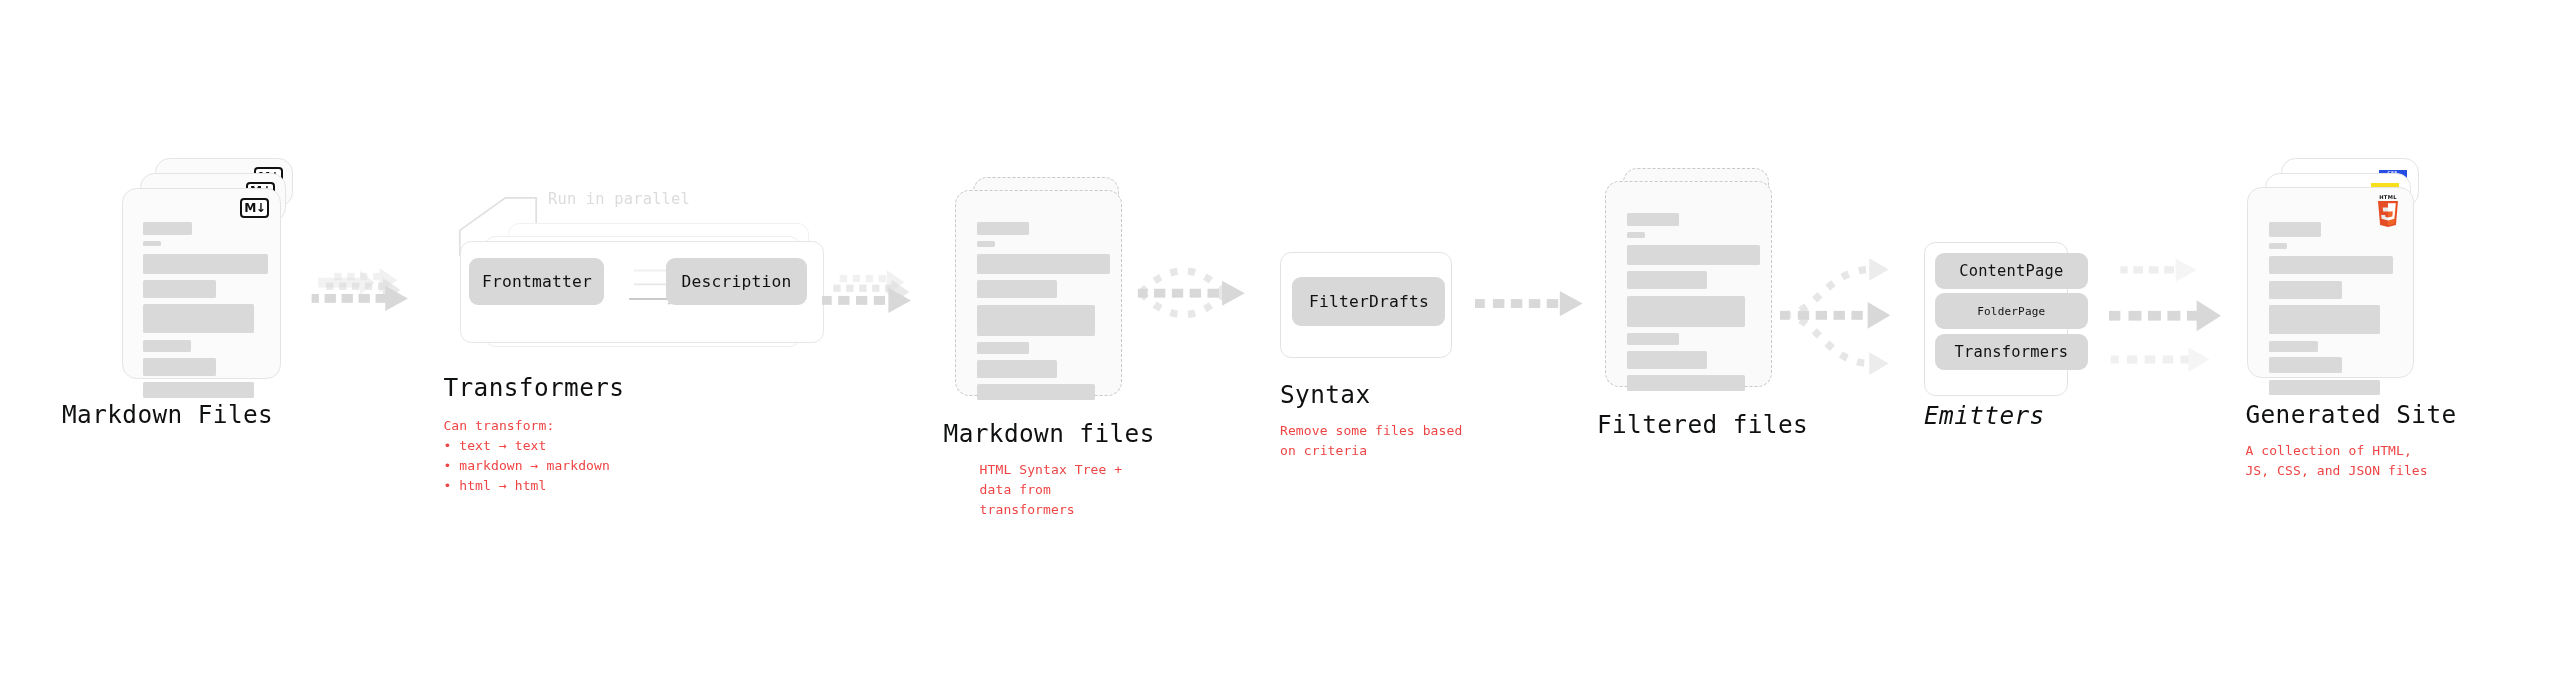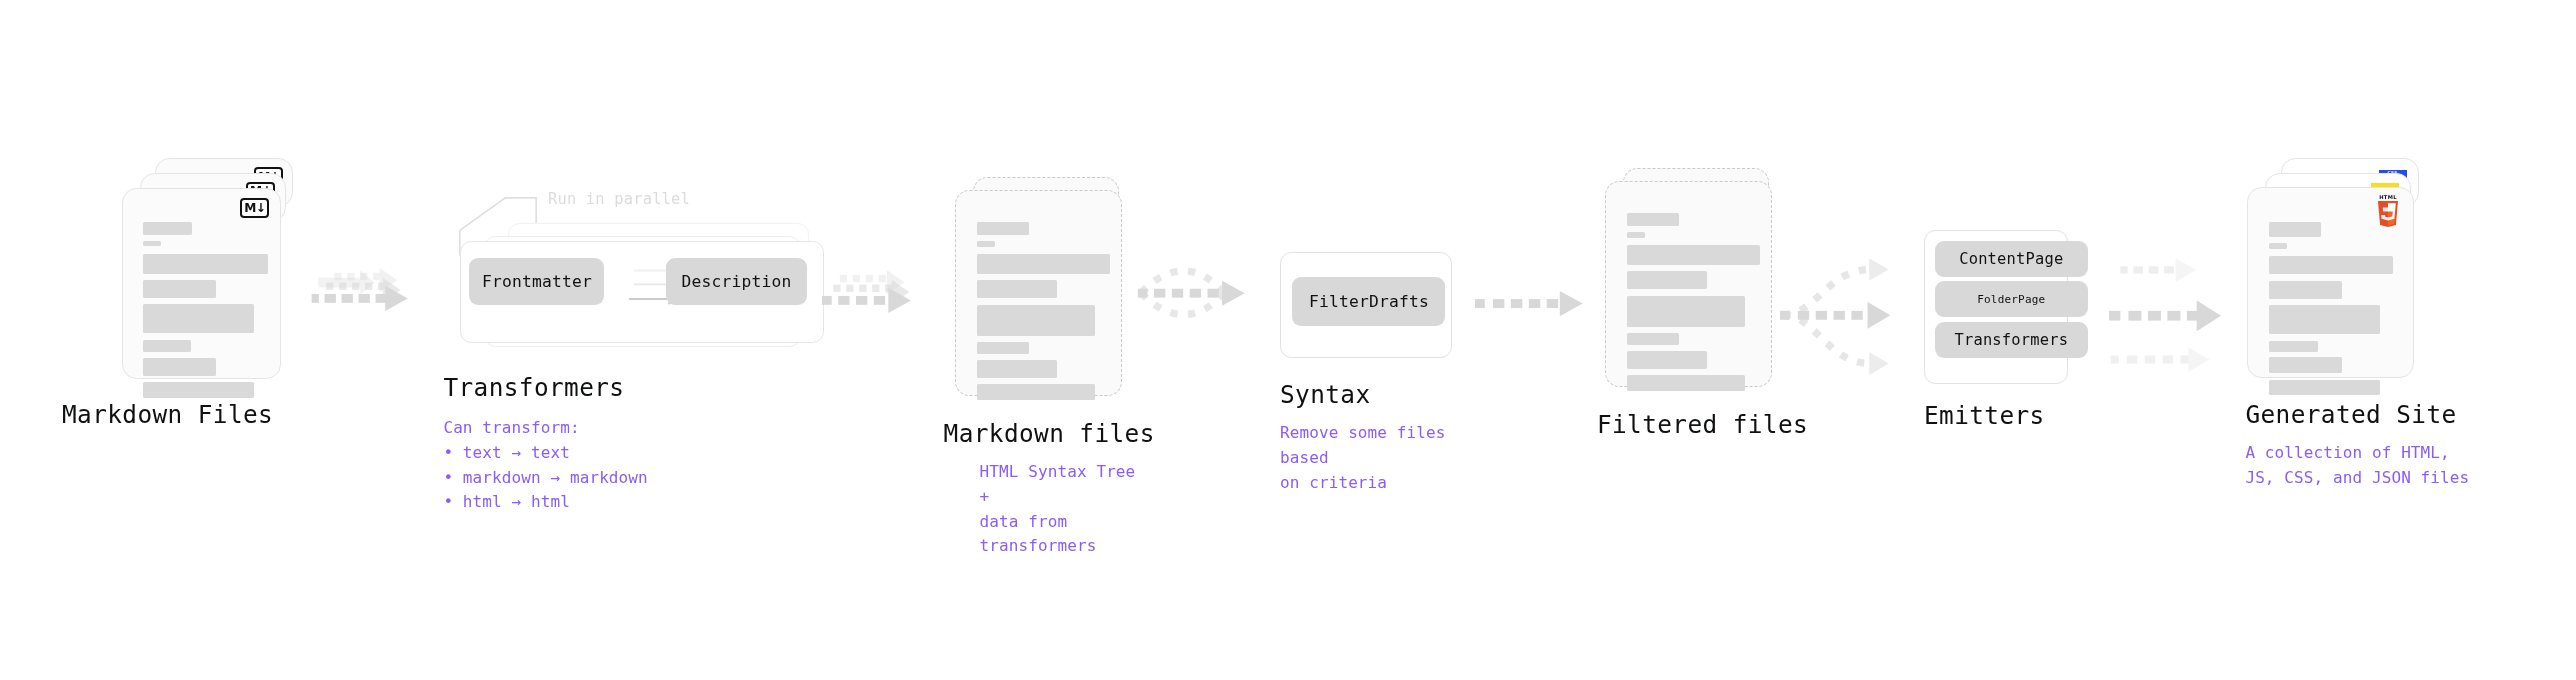"ContentPage" div.procbox { top: 4px -> 16px }
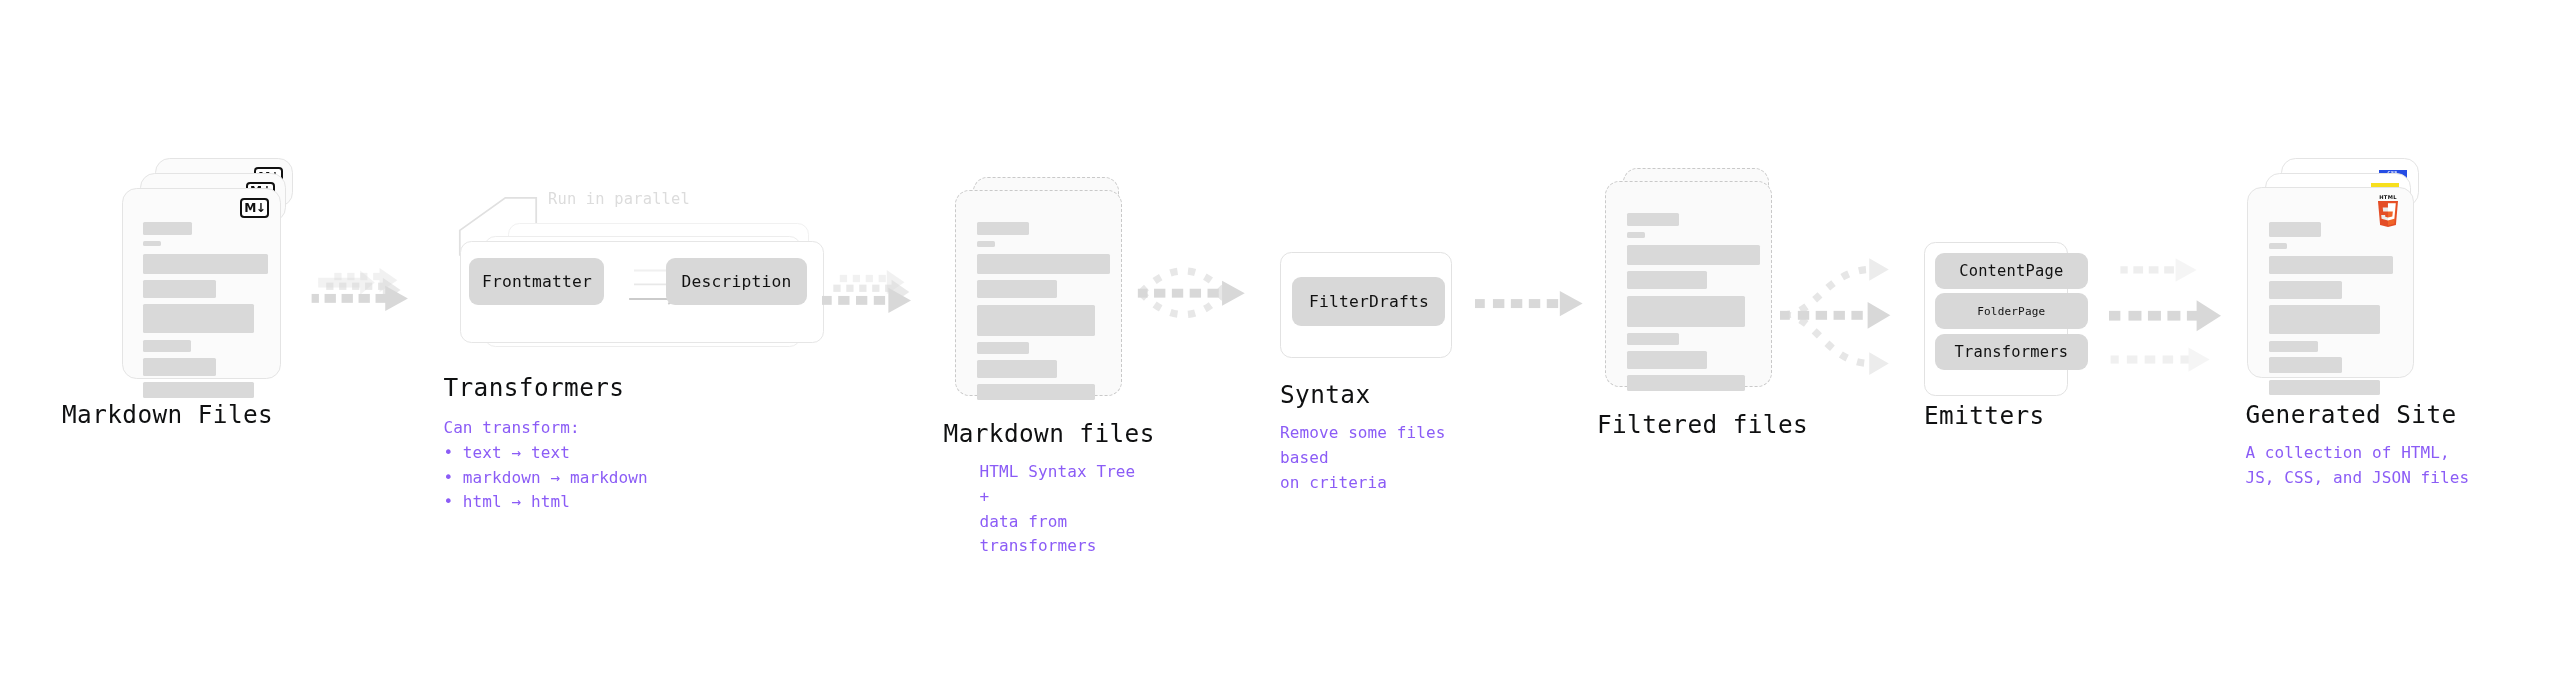"Can transform:" .caption { color: #8b5cf6 -> #ef4444; font-size: 16px -> 13px }
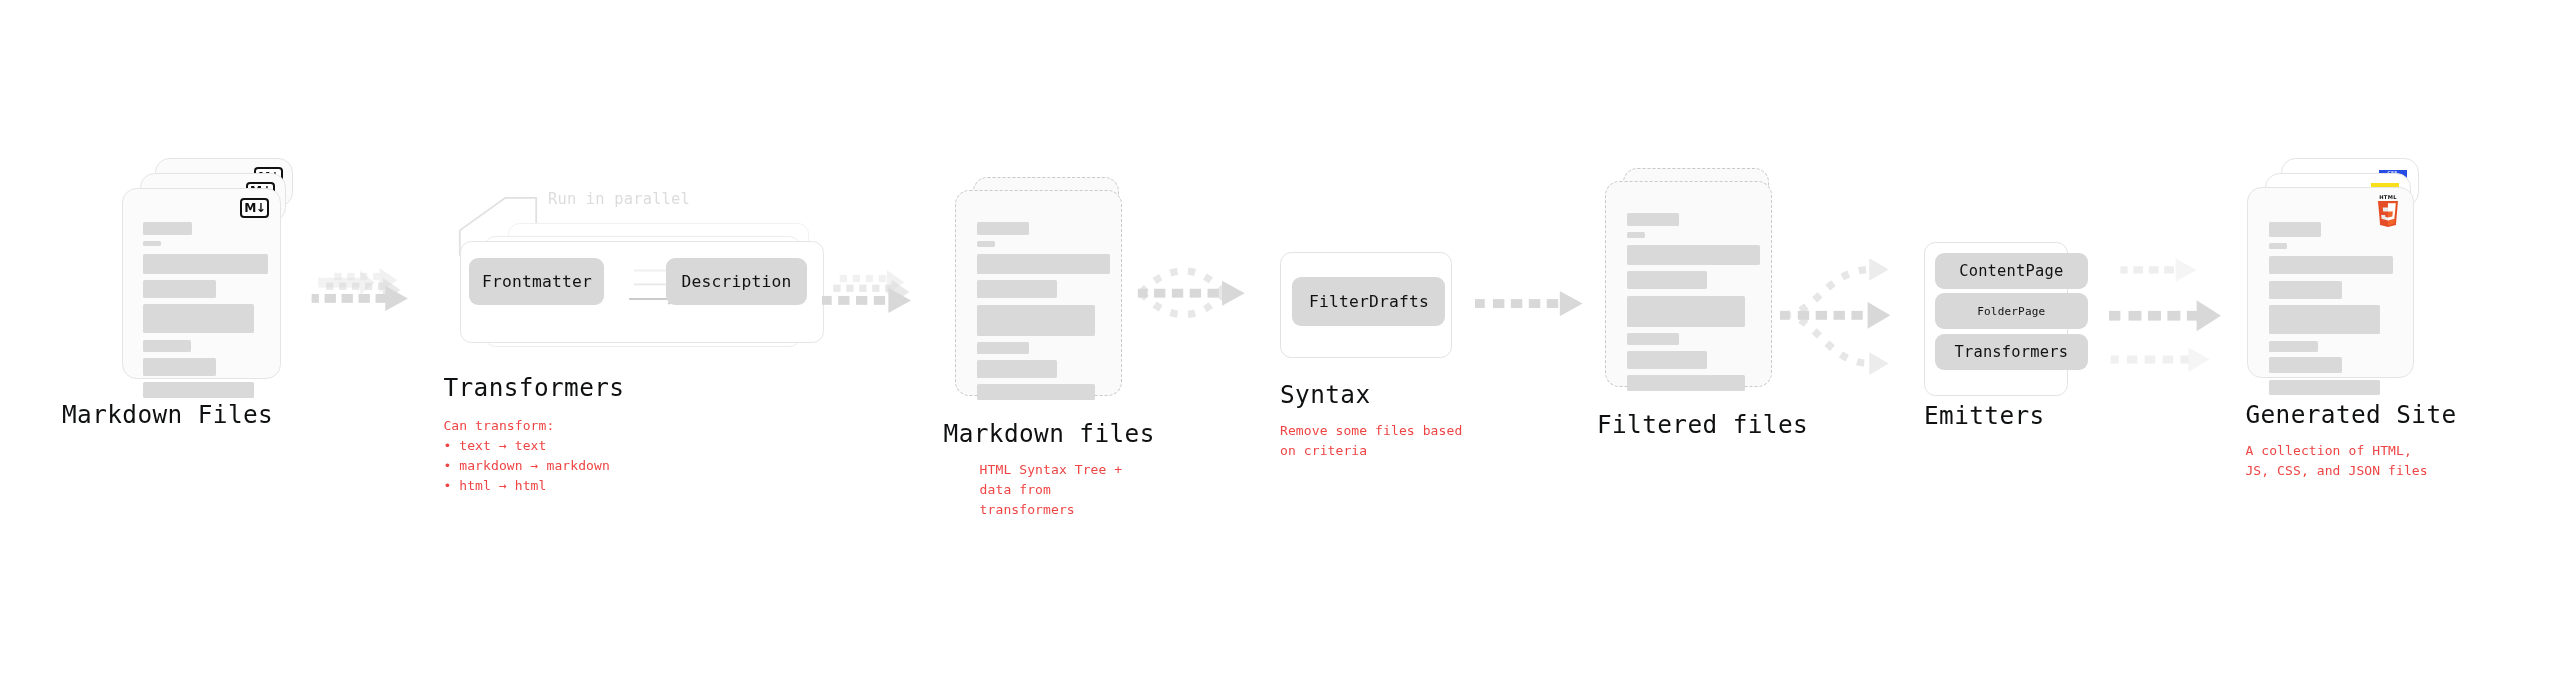"Emitters" div.title { font-style: none -> italic }
